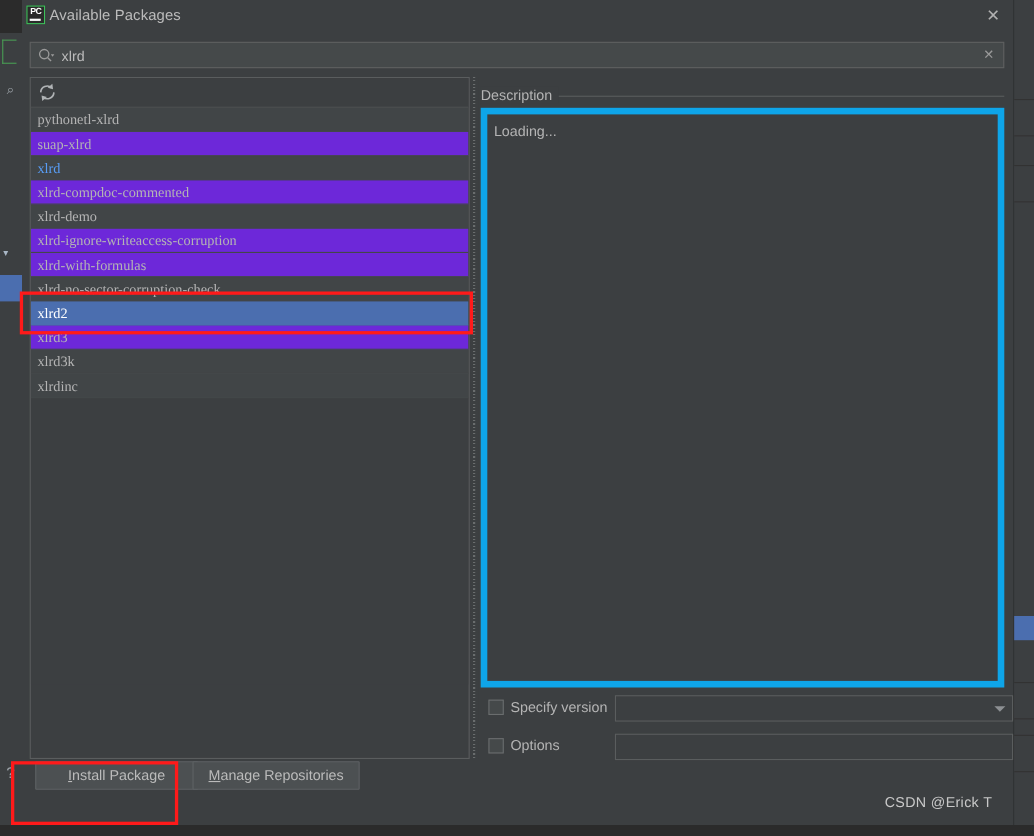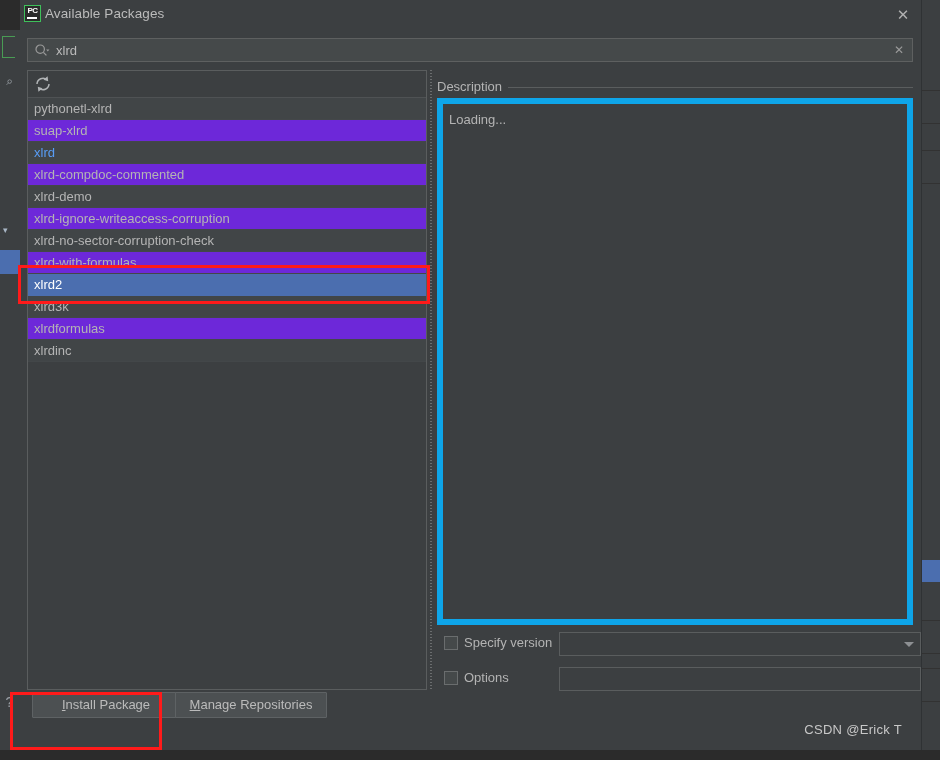"pythonetl-xlrd" .list-panel { font-family: none -> Liberation Serif, serif }
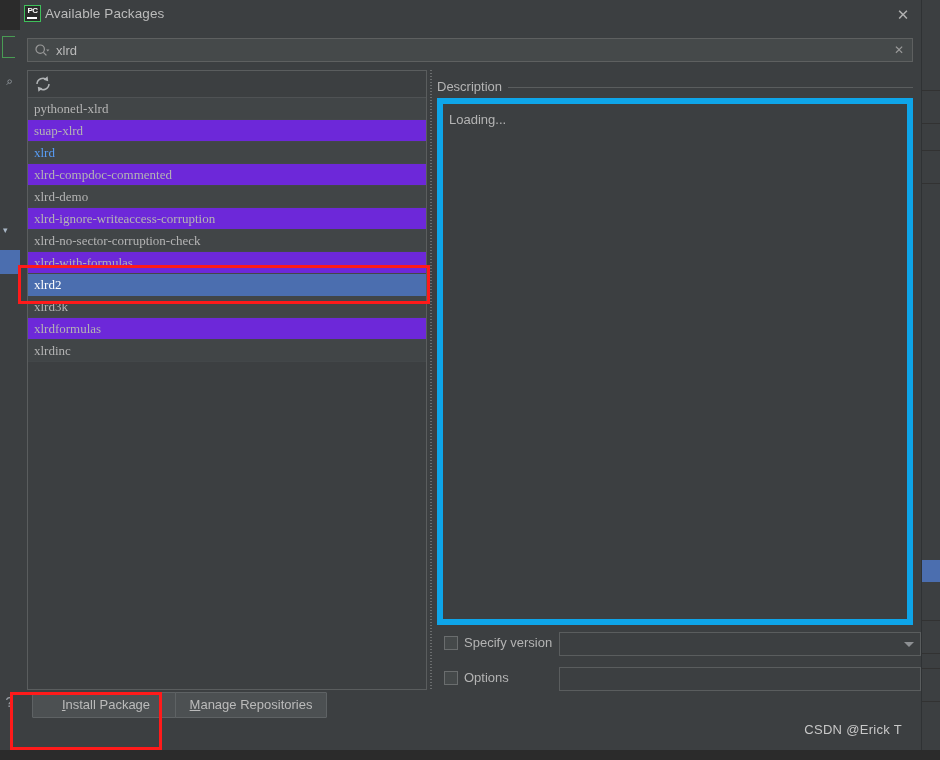"xlrd-no-sector-corruption-check" div.pkg-row { order: before "xlrd-with-formulas" -> after "xlrd-with-formulas" }
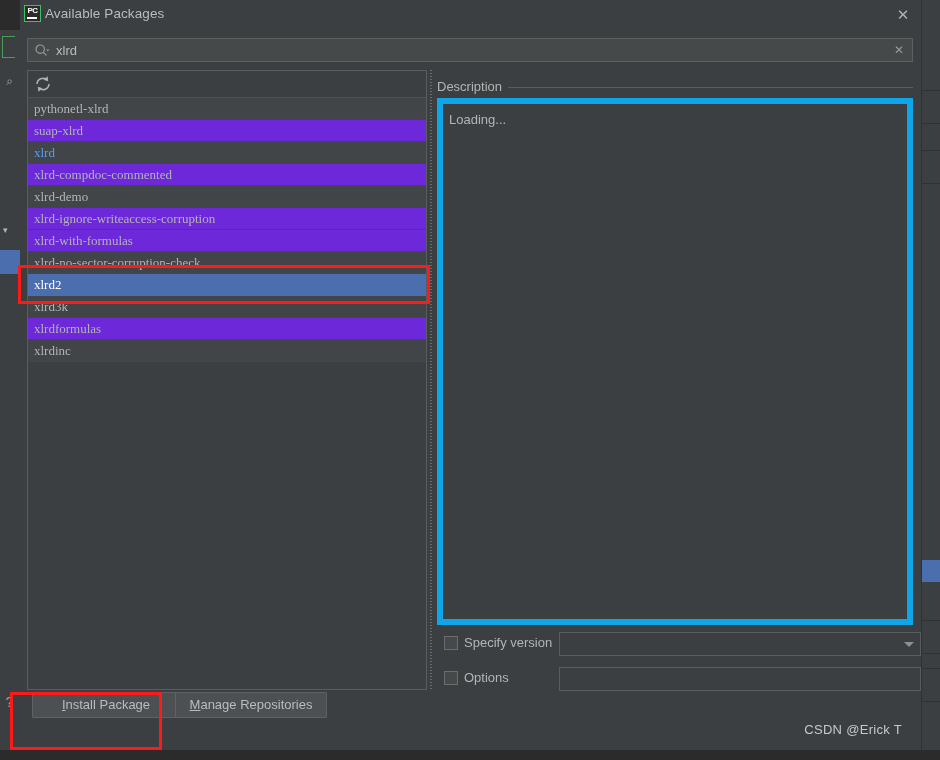"xlrd3" div.pkg-row { html: none -> <div>xlrd3</div> }
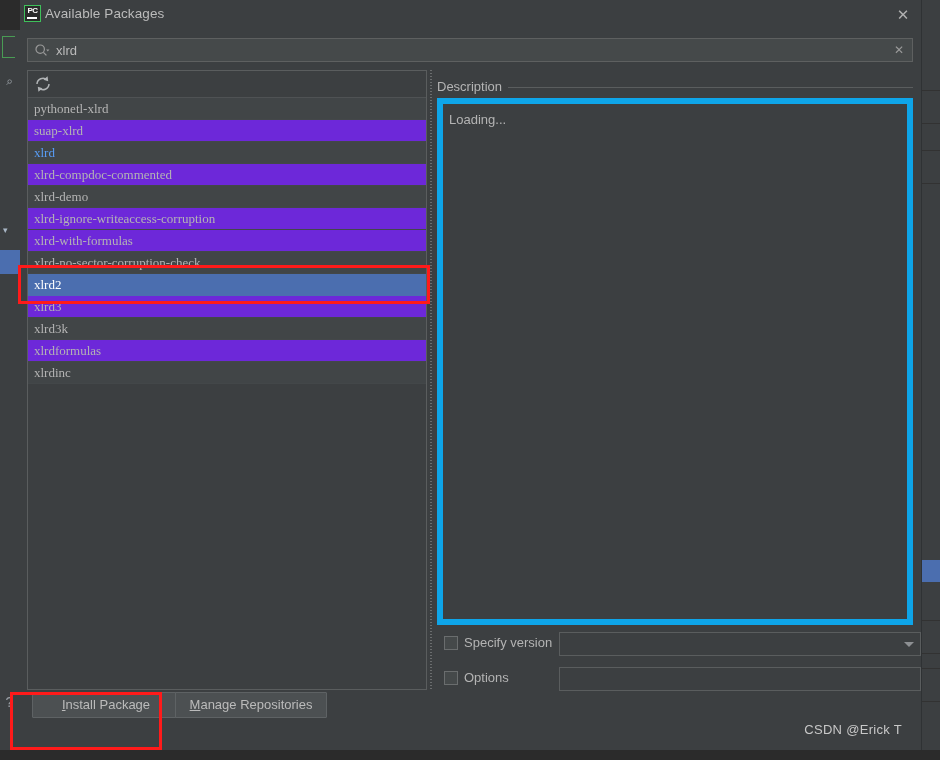"xlrdformulas" div.pkg-row { html: <div>xlrdformulas</div> -> none }
